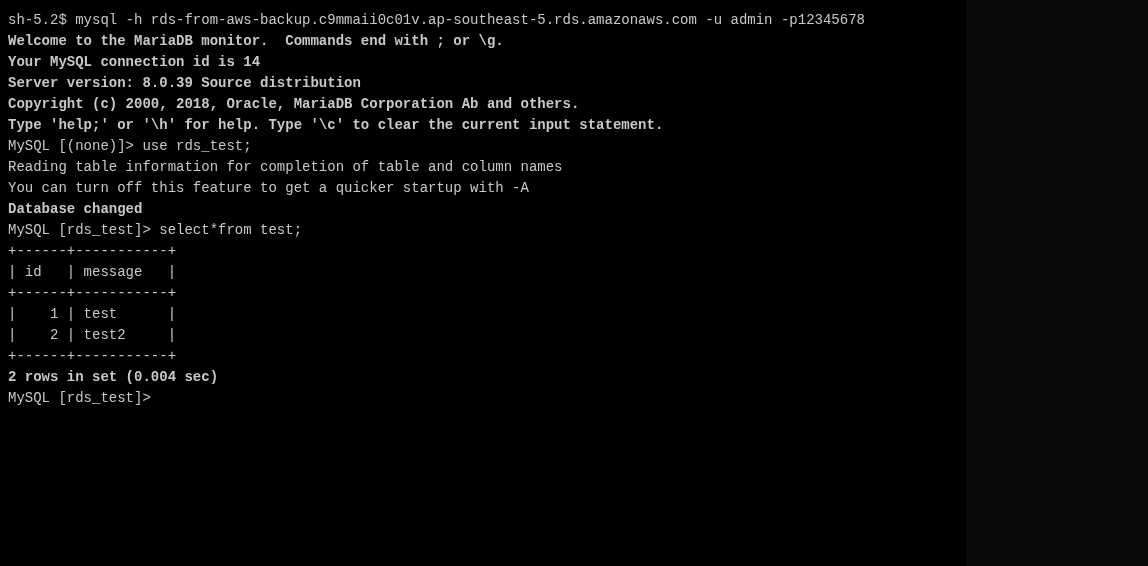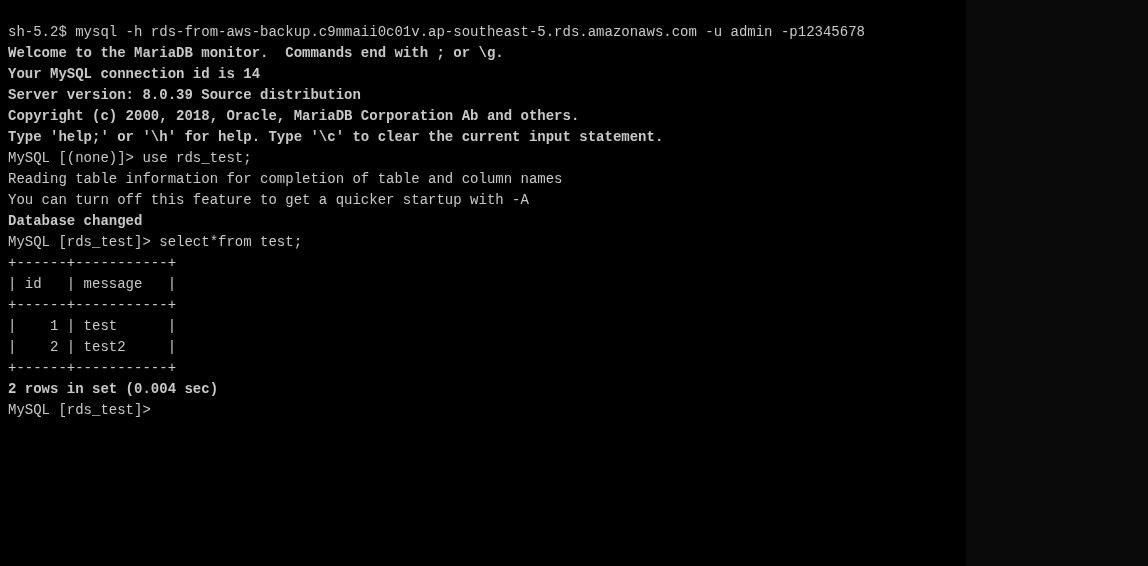"sh-5.2$ mysql -h" #terminal { padding: 22px 8px -> 10px 8px }
